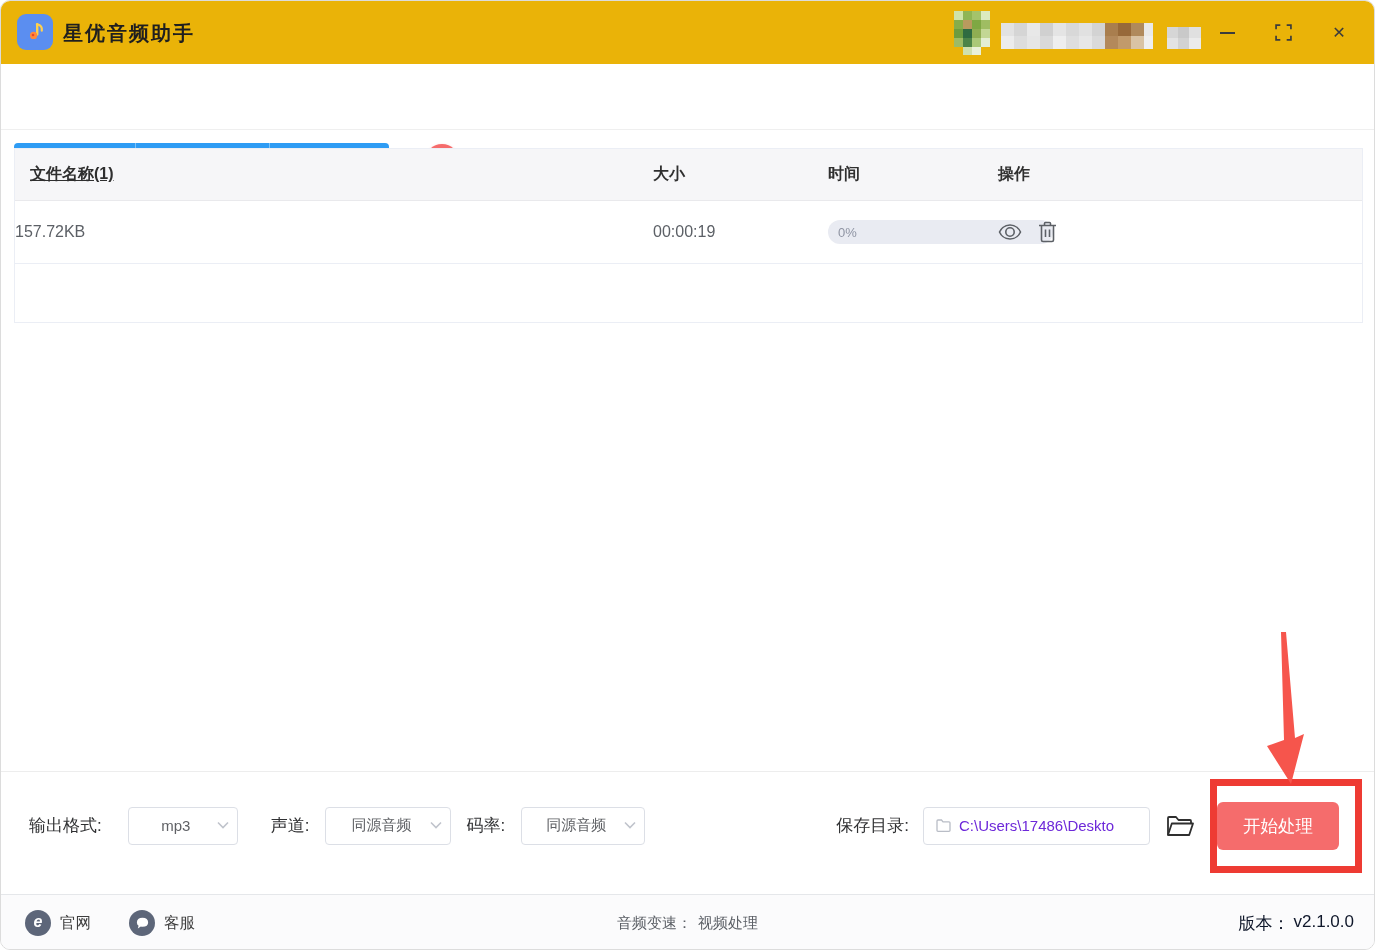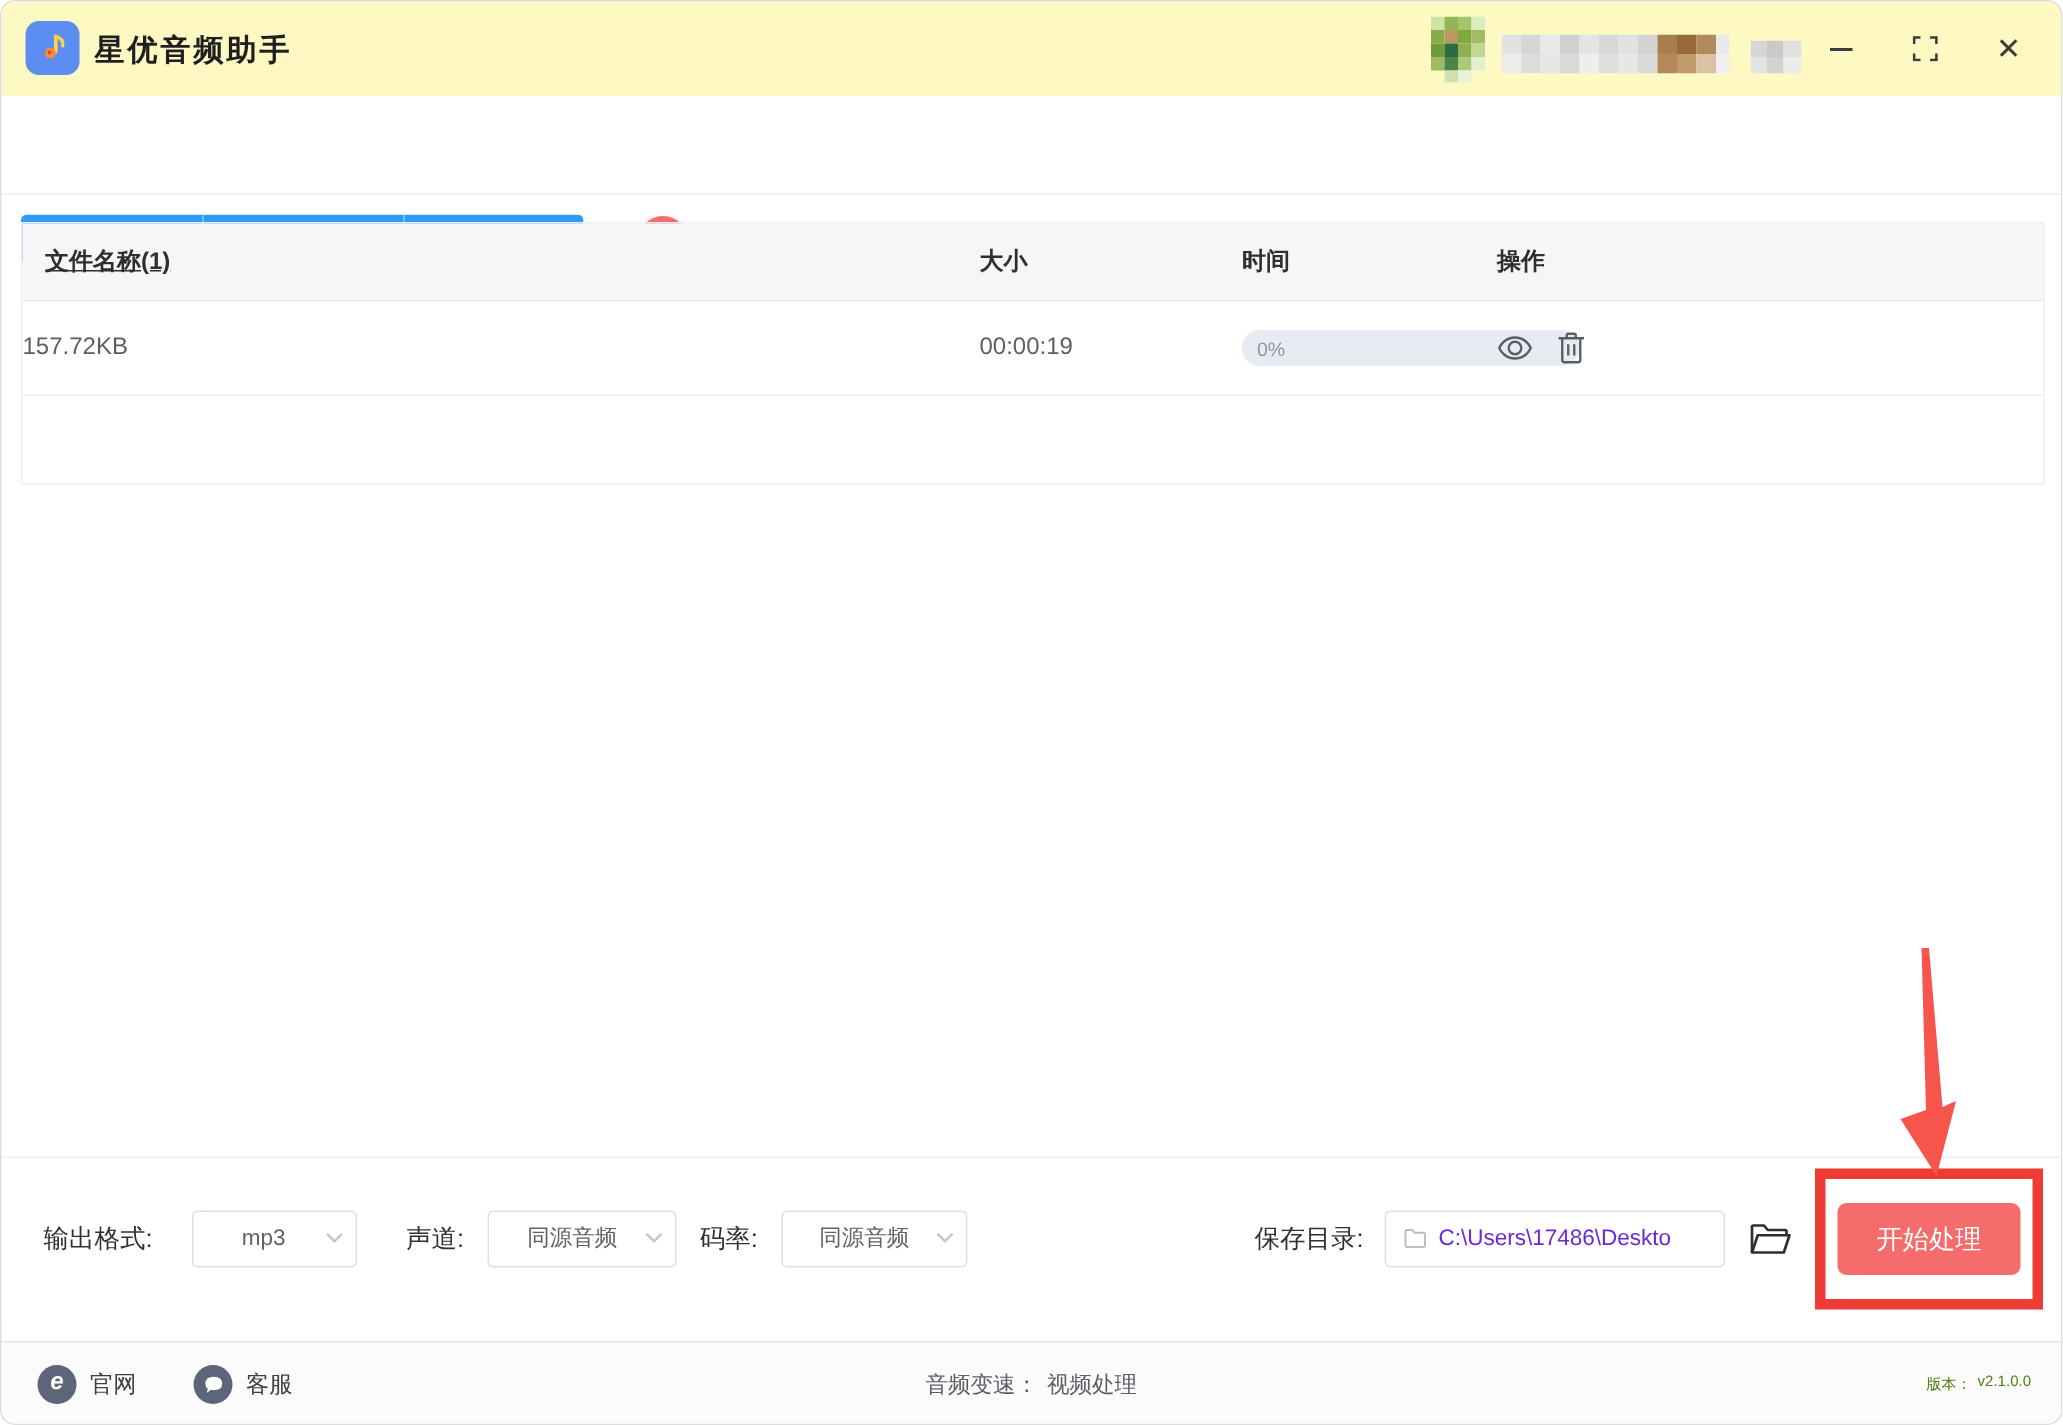"星优音频助手" .titlebar { background: #fef9c3 -> #eab308; font-family: none -> Liberation Mono, monospace }
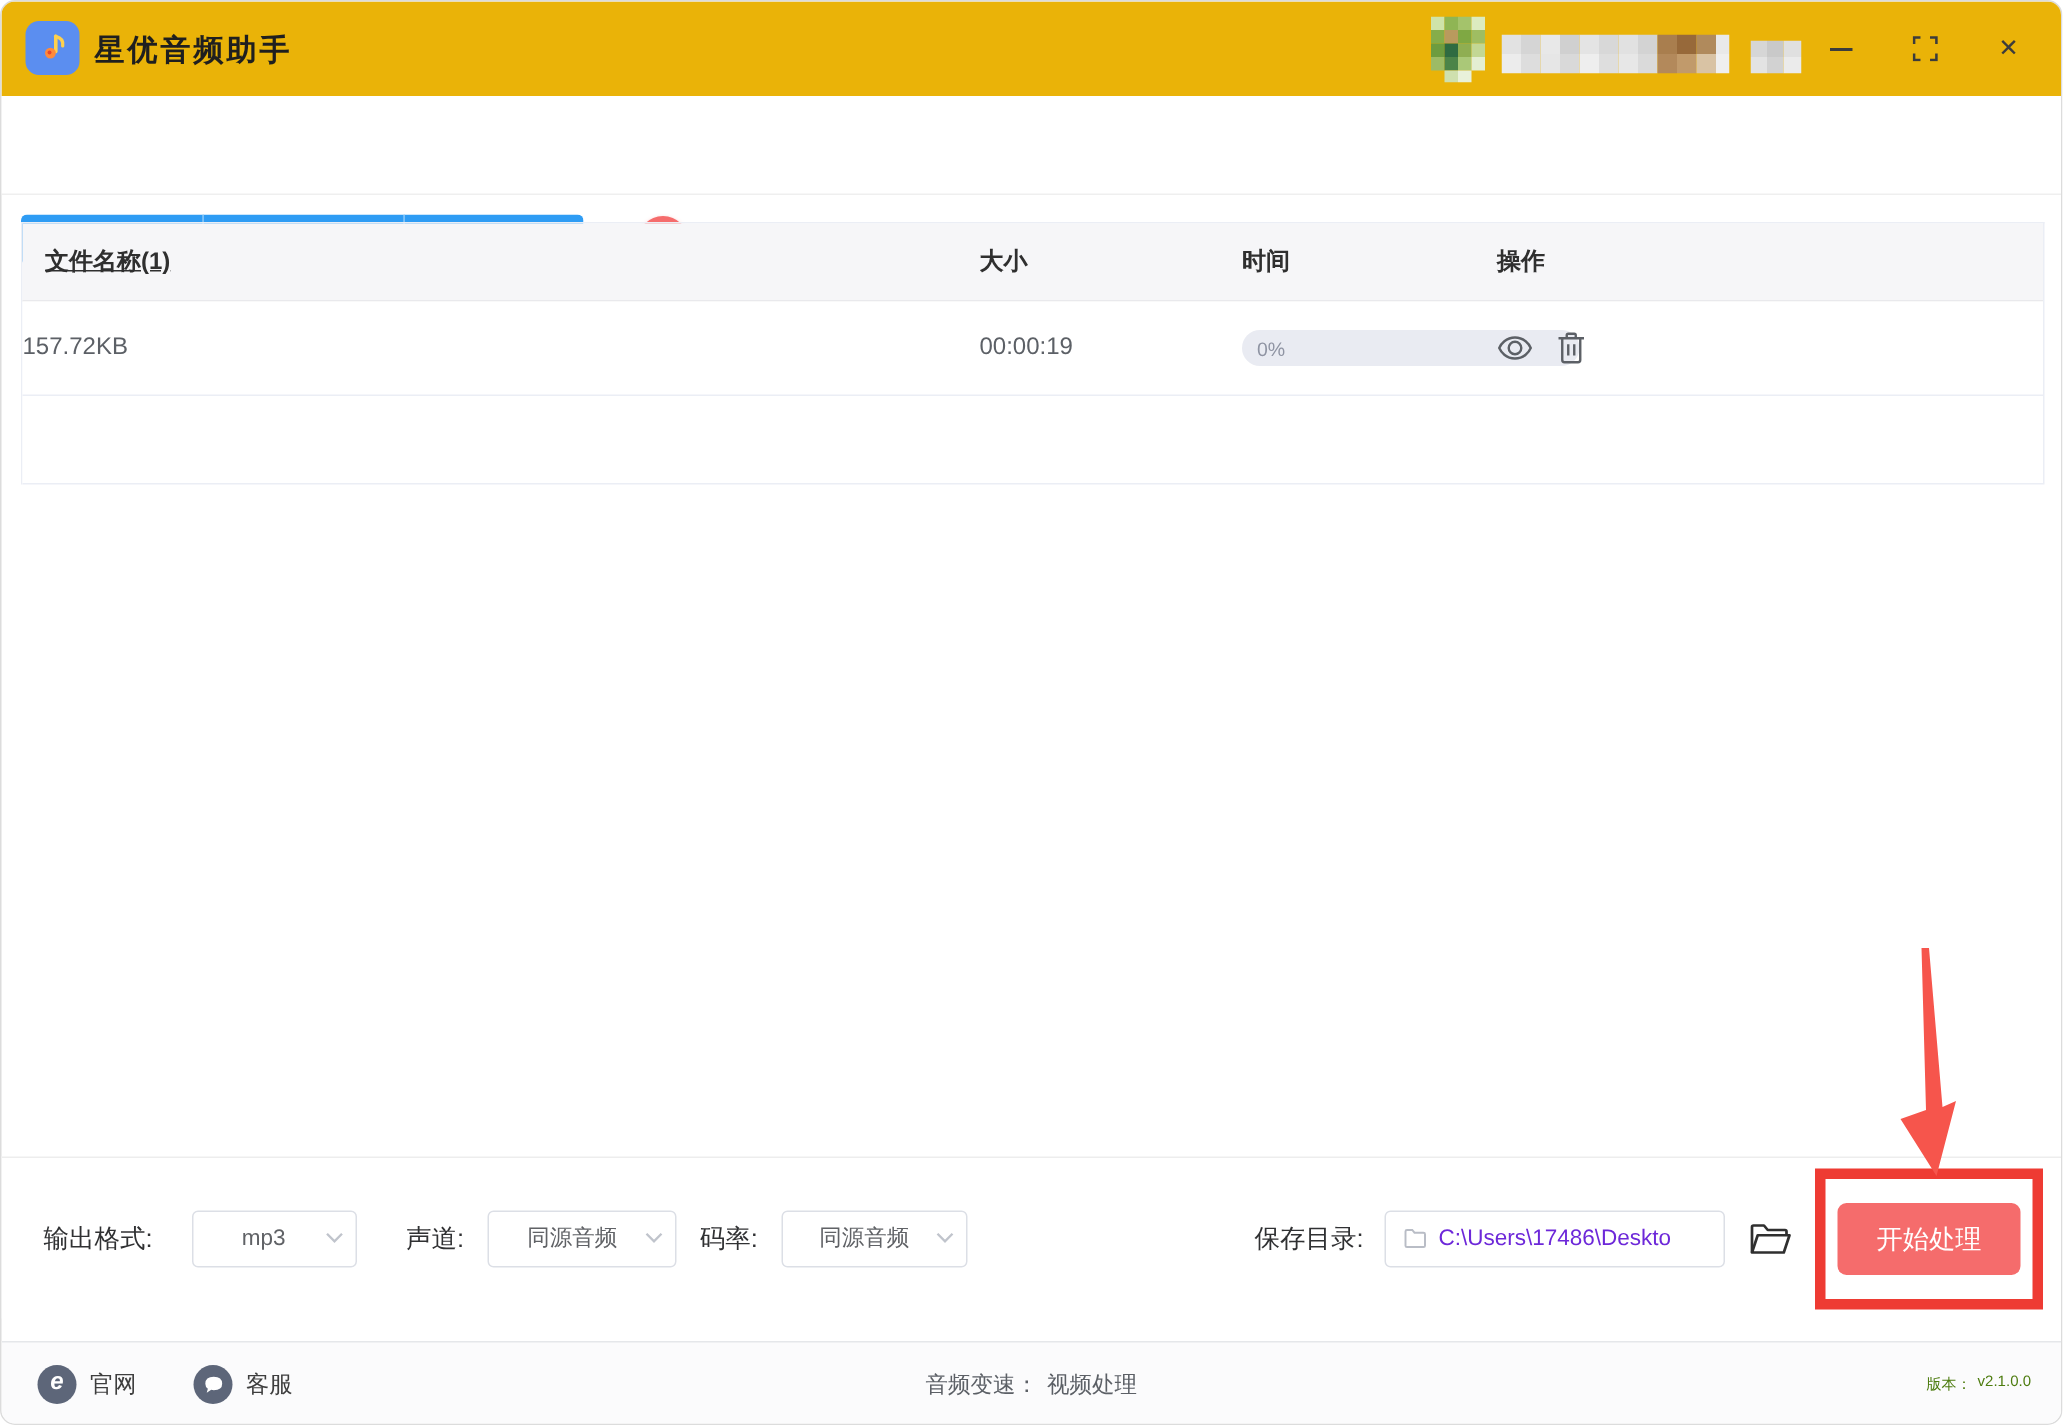"开始处理" .annot-box { justify-content: center -> flex-start }
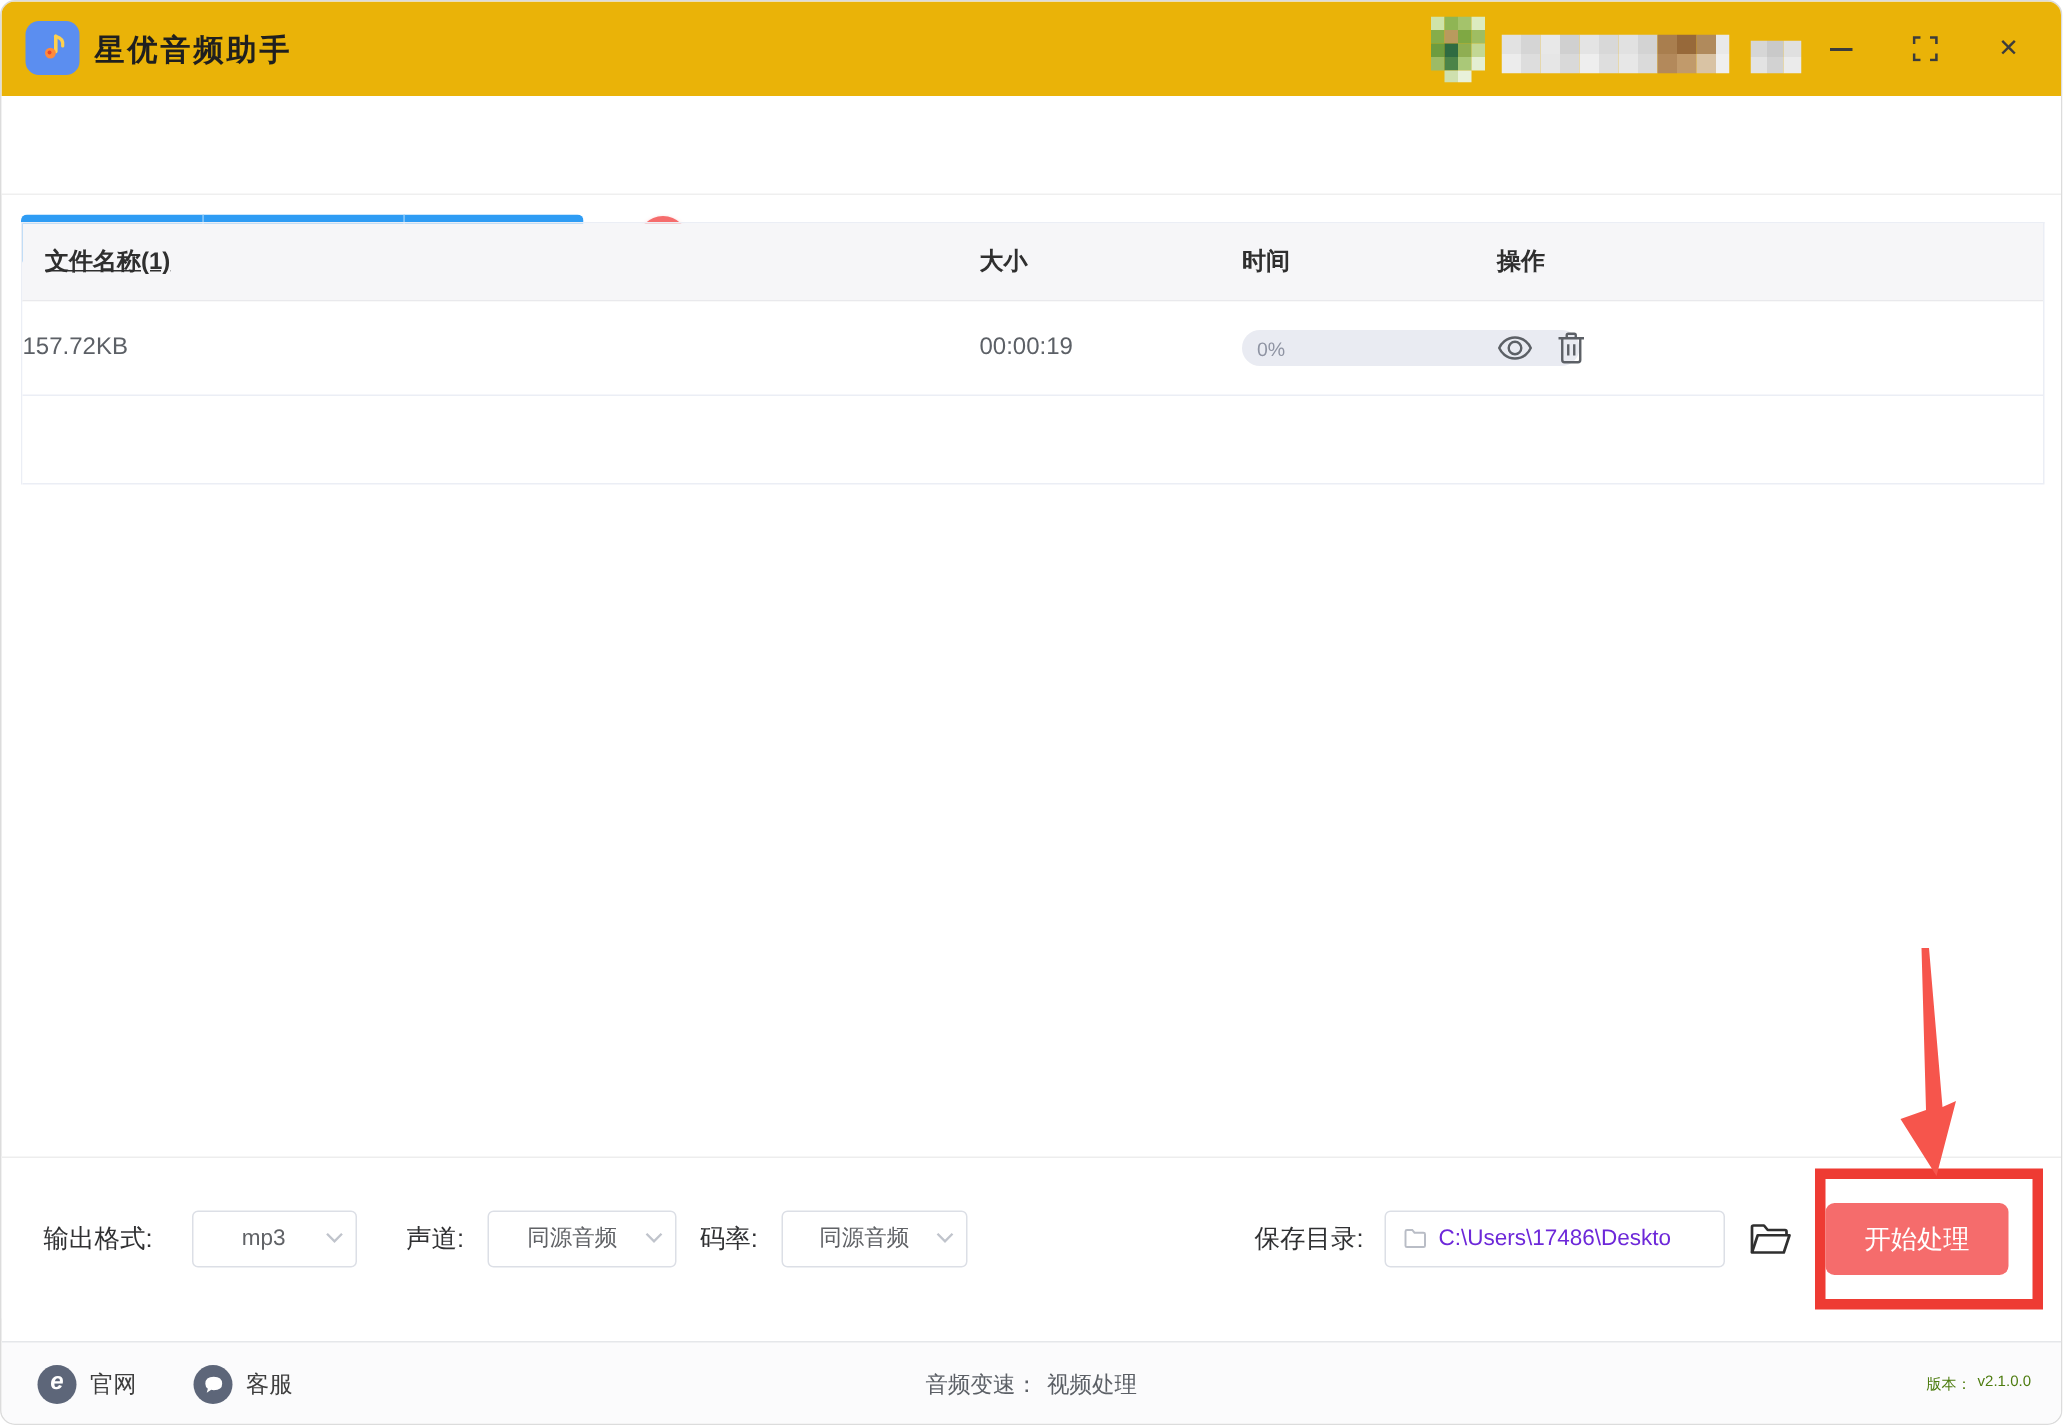"版本：" .foot-version { color: #4d7c0f -> #0f172a; font-size: 10px -> 17px }
